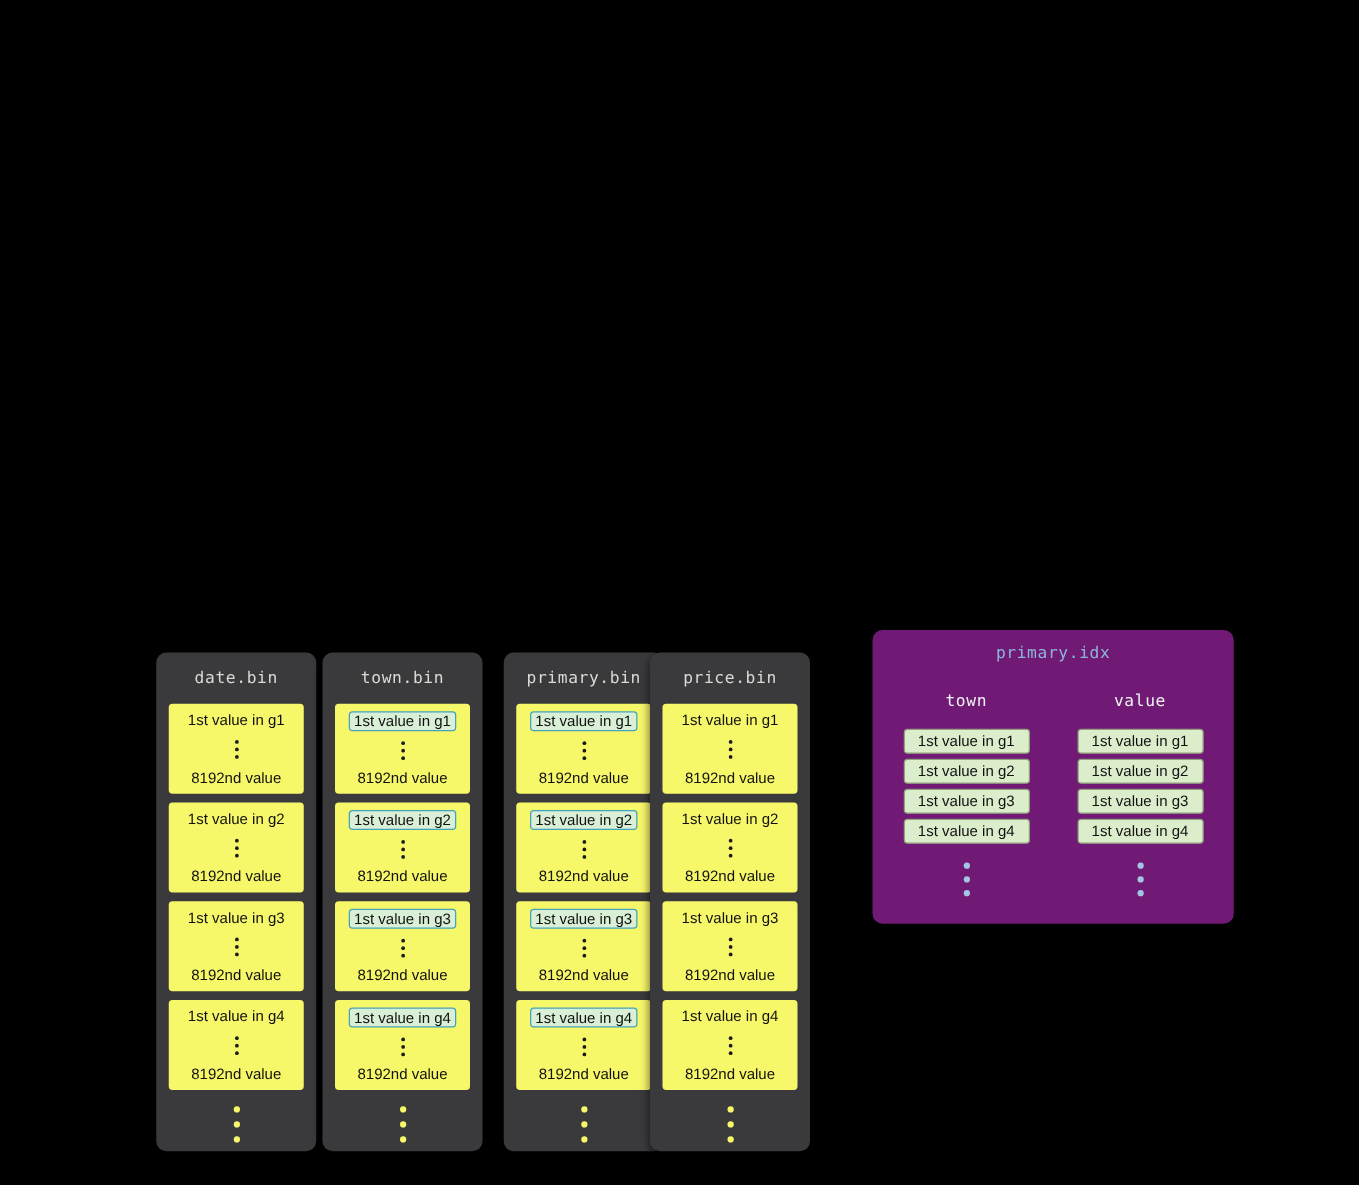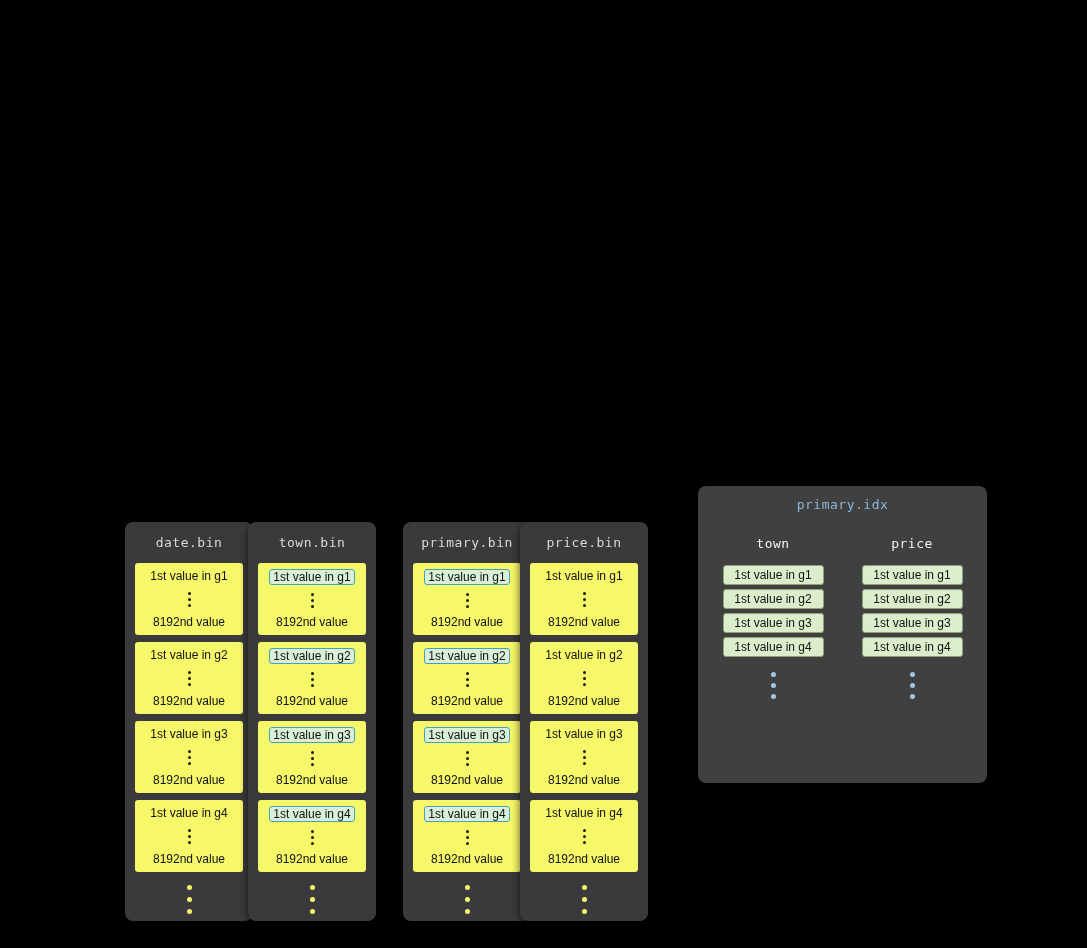"primary.idx" .idx-panel { background: #404040 -> #701a75; height: 297px -> 235px; top: 486px -> 504px }
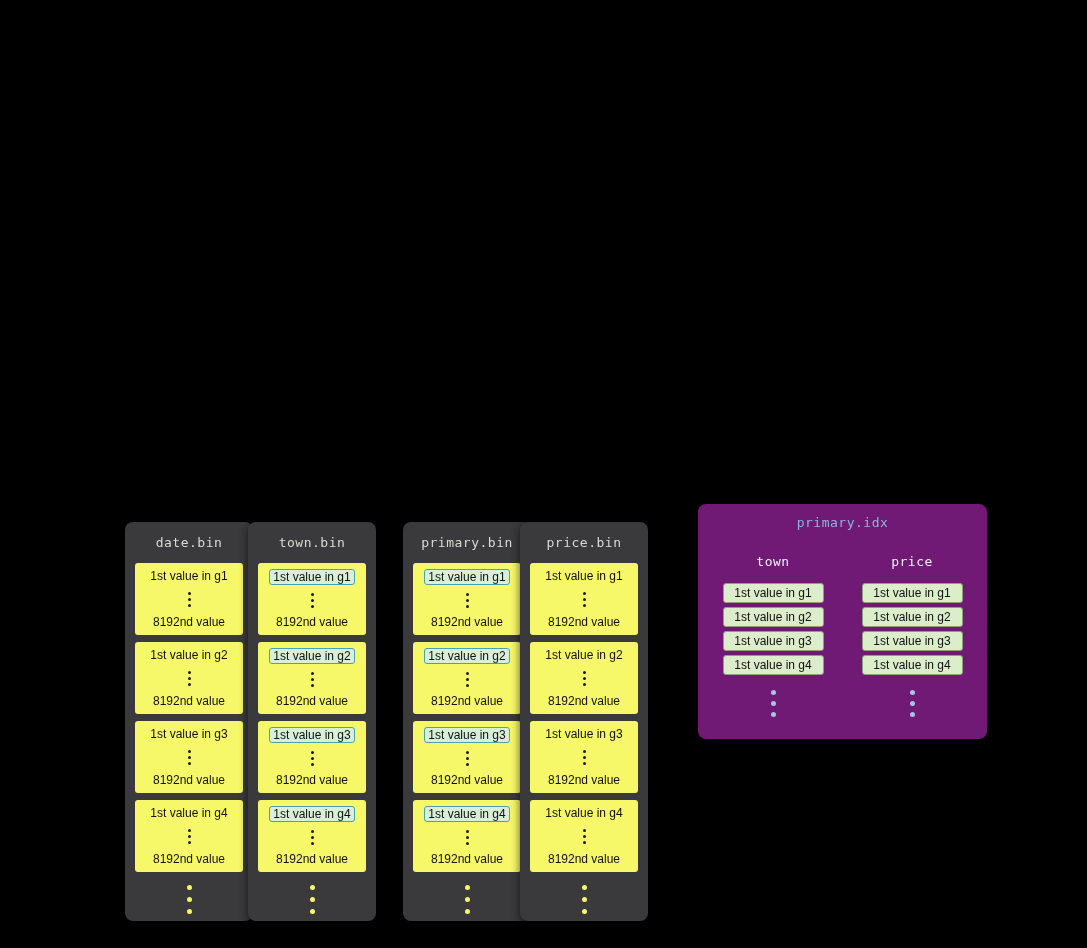"town.bin" div.bin-col { left: 248px -> 258px }
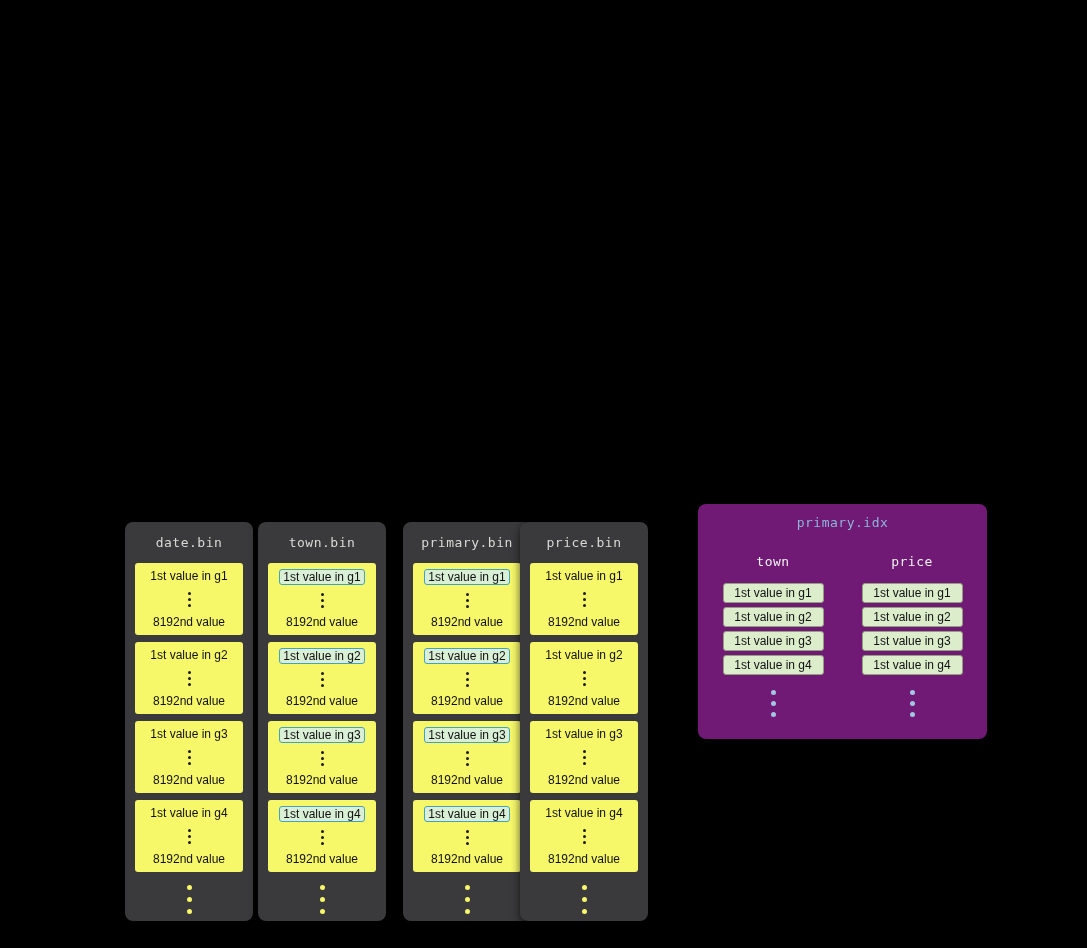"price" div.idx-header { text: price -> value }
